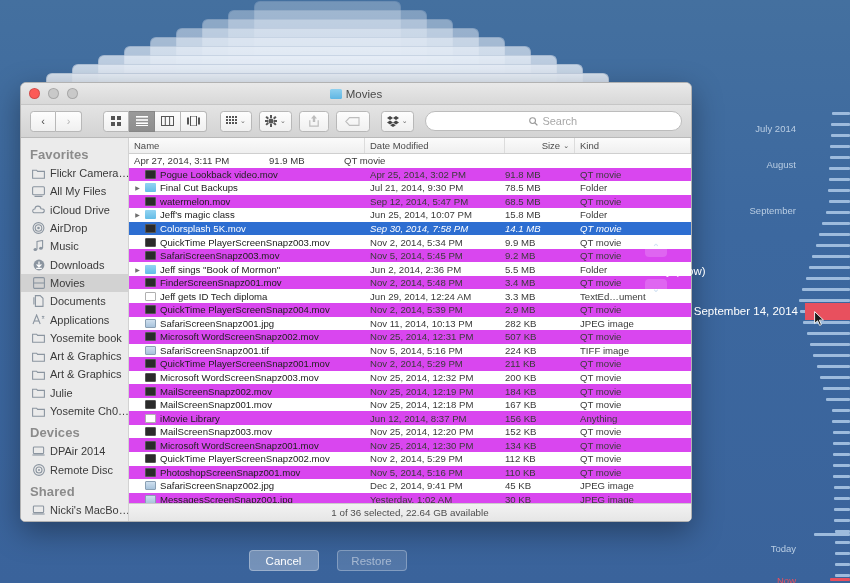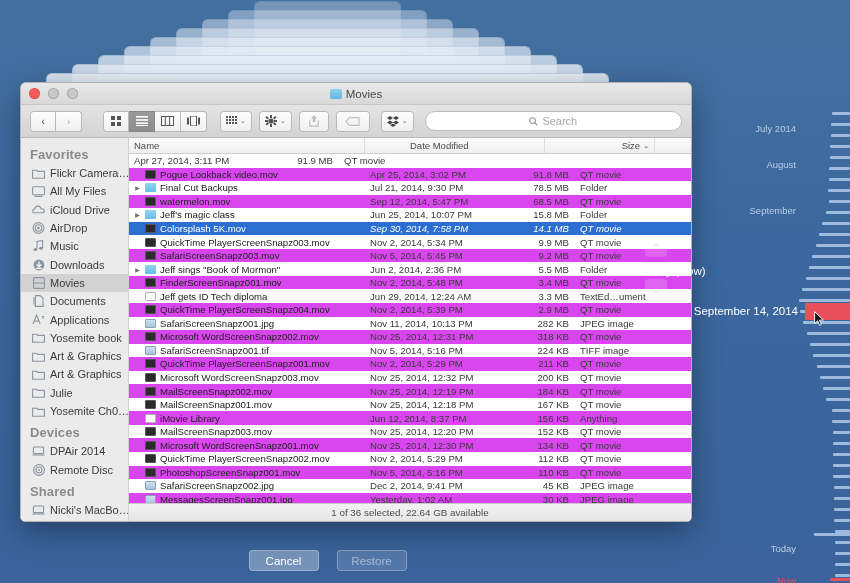"Name" .colhead { gap: 40px -> none }
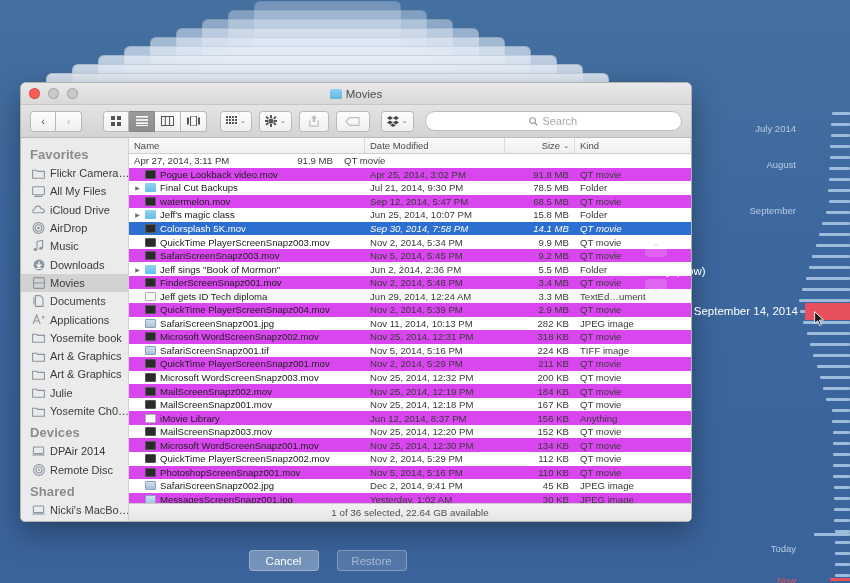"91.9 MB" .r-size { text-align: right -> left }
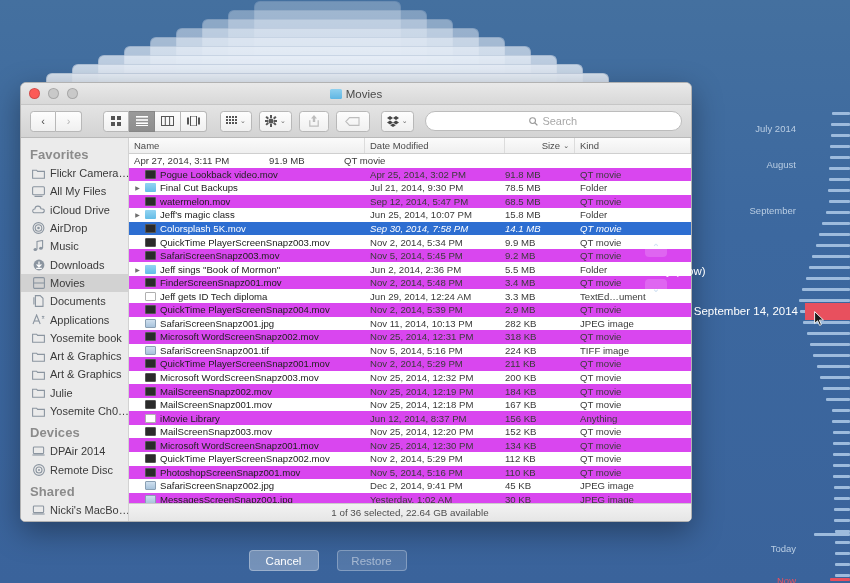"318 KB" div.r-size { text: 318 -> 507 }
